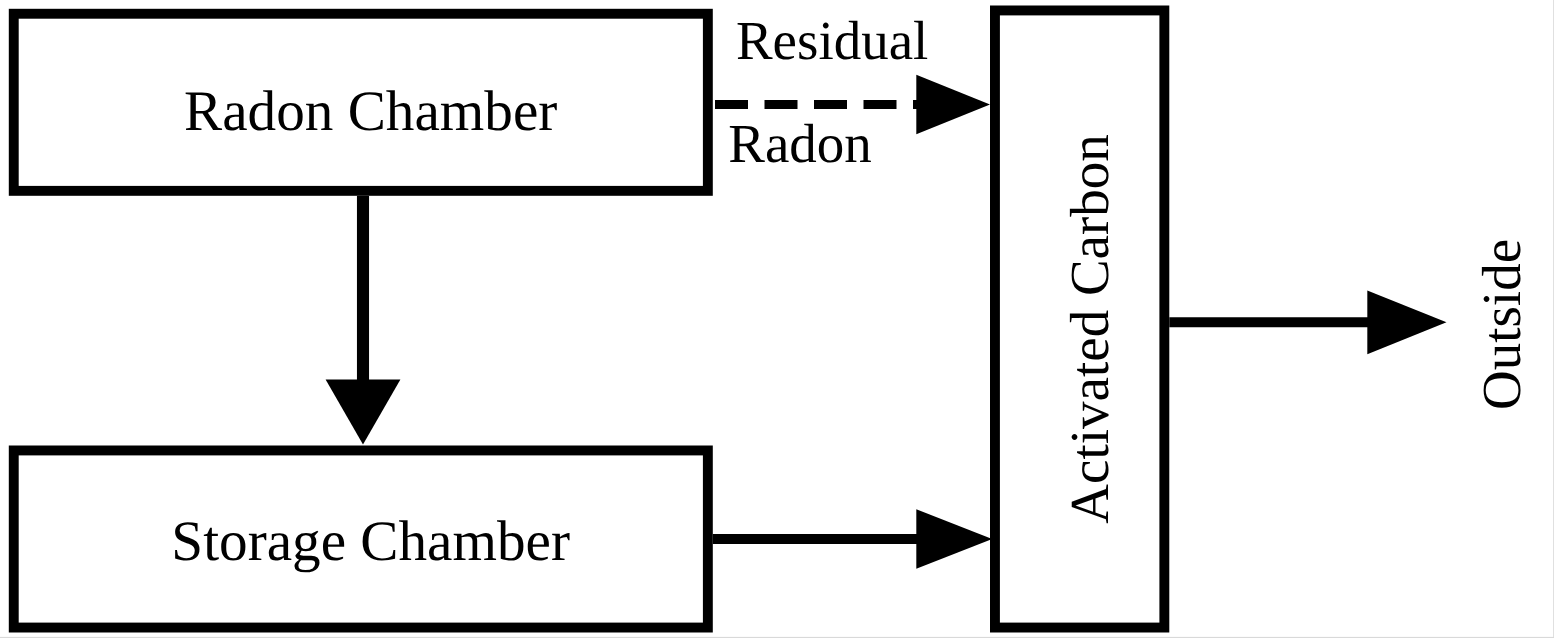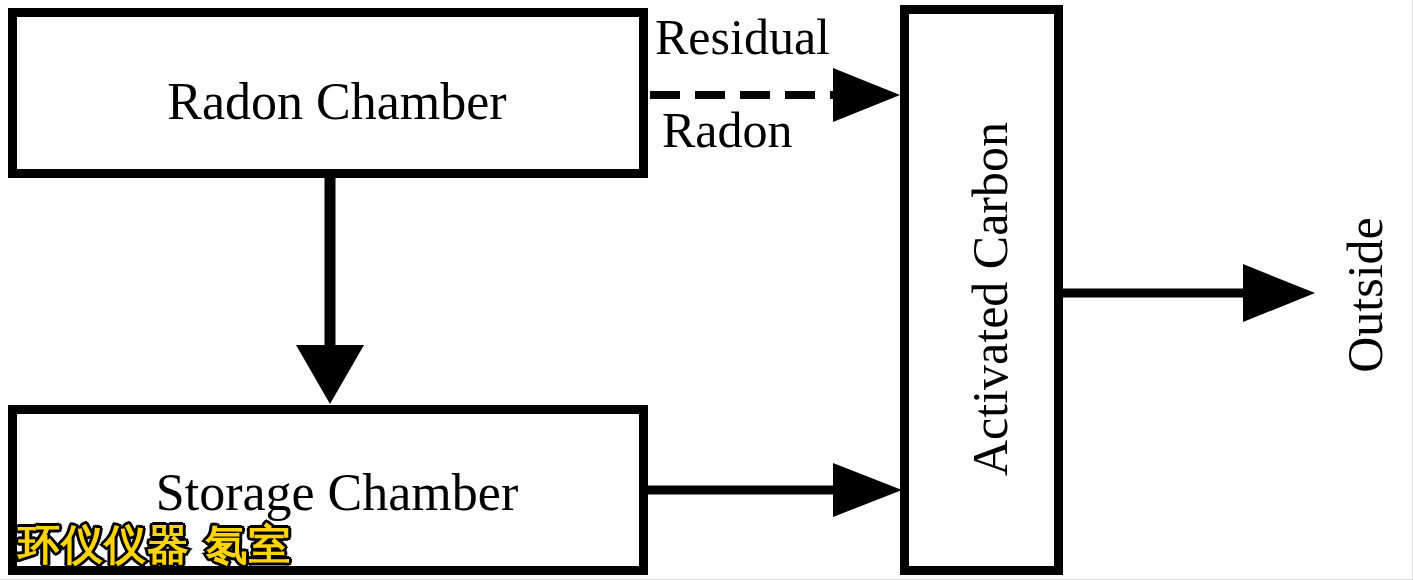"Residual" #label-residual { left: 655px -> 669px }
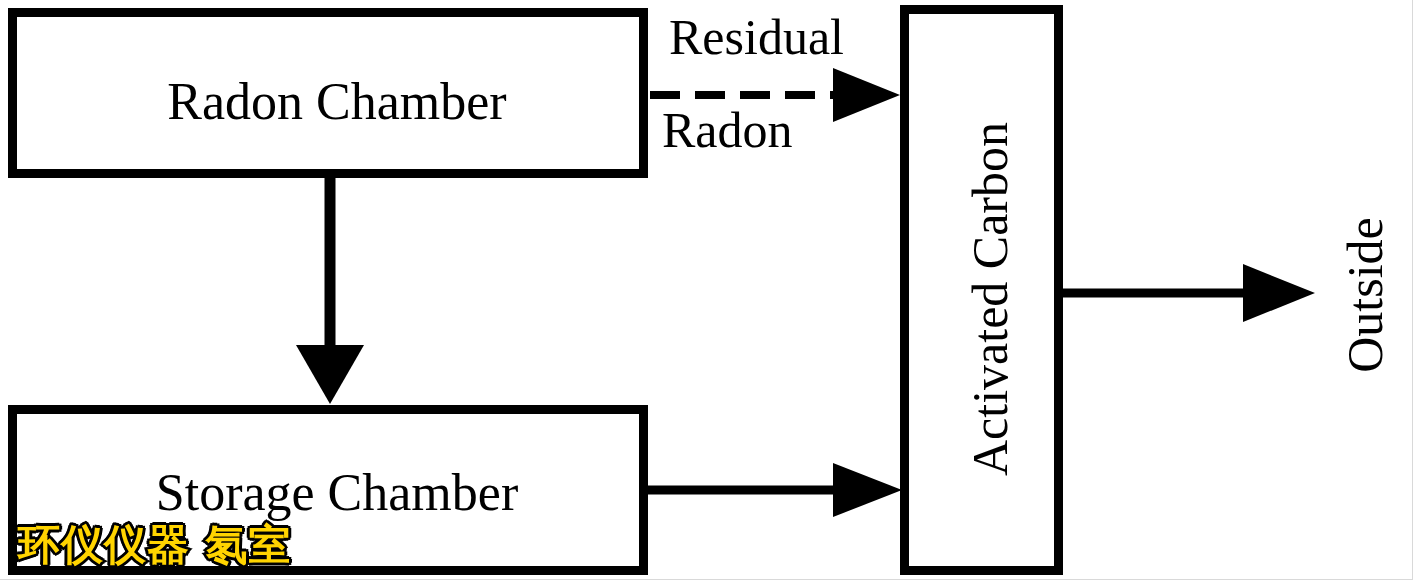"环仪仪器 氡室" div { html: <div> <span>环仪仪器 氡室</span> </div> -> none }
